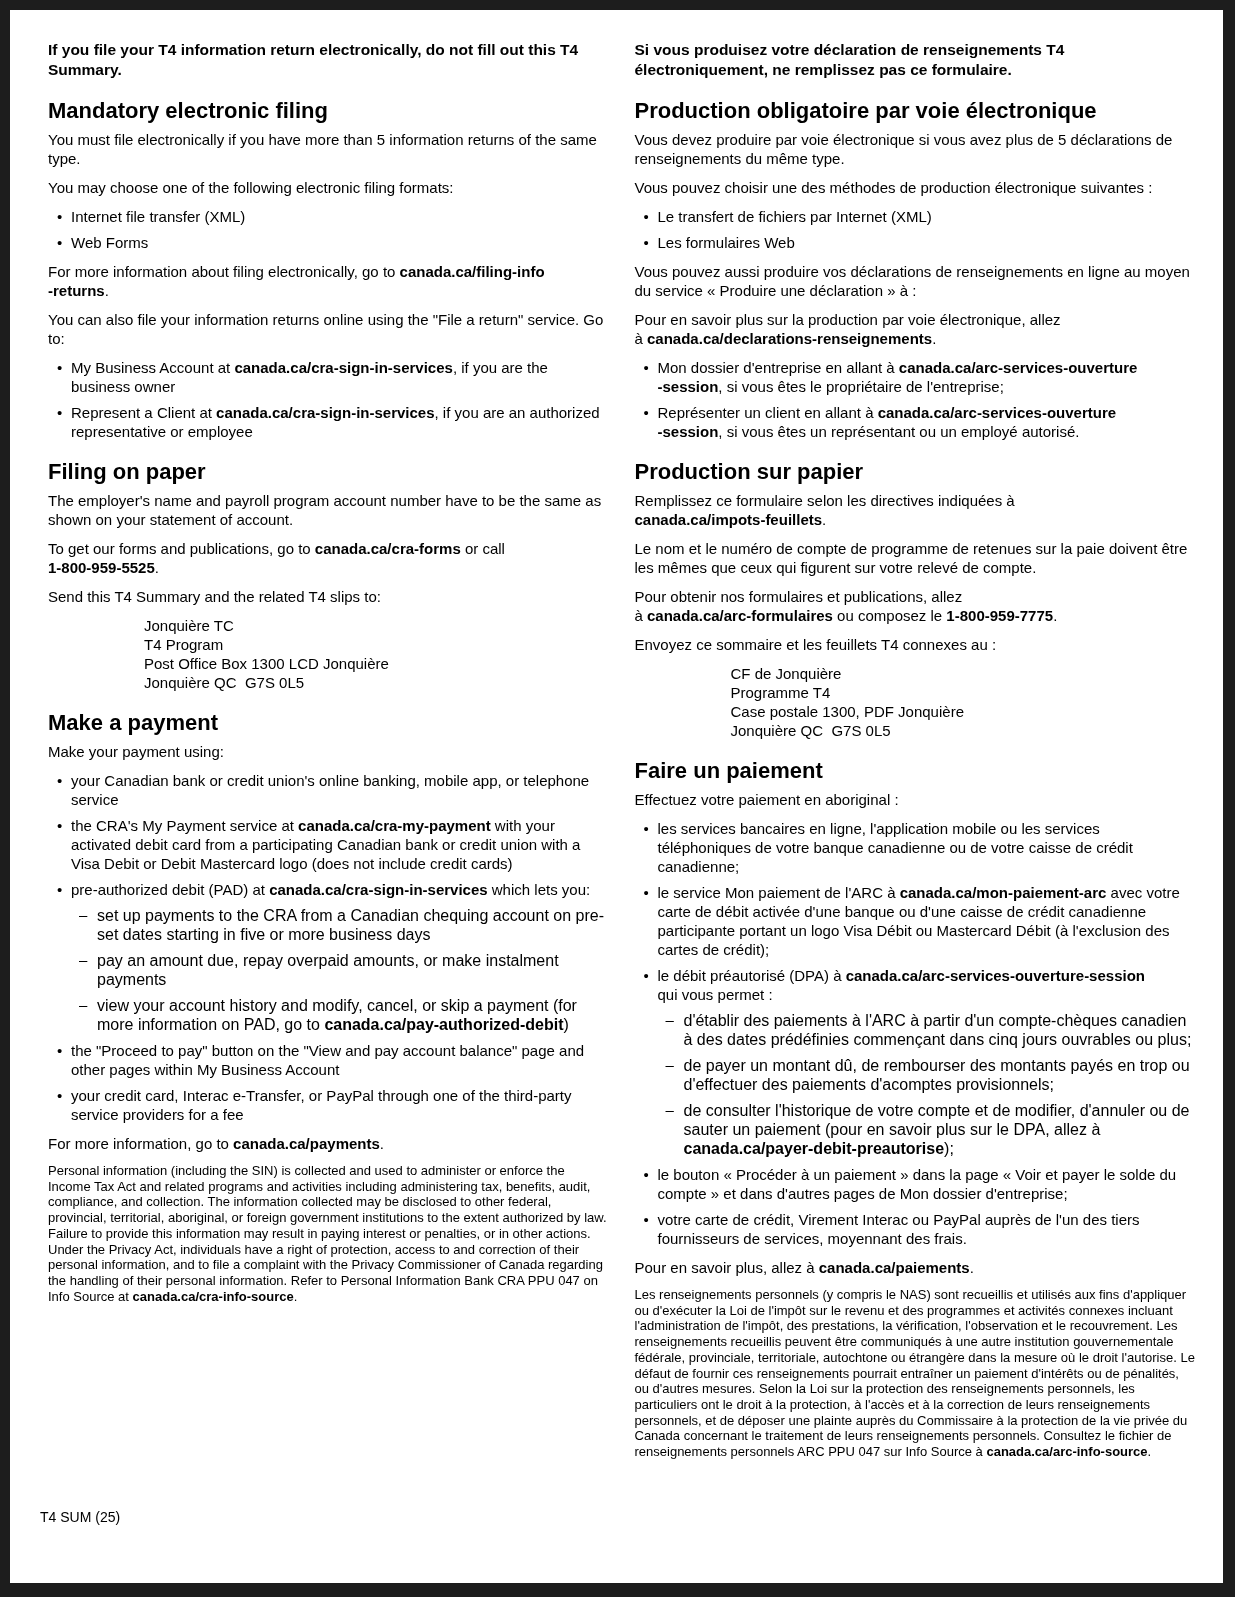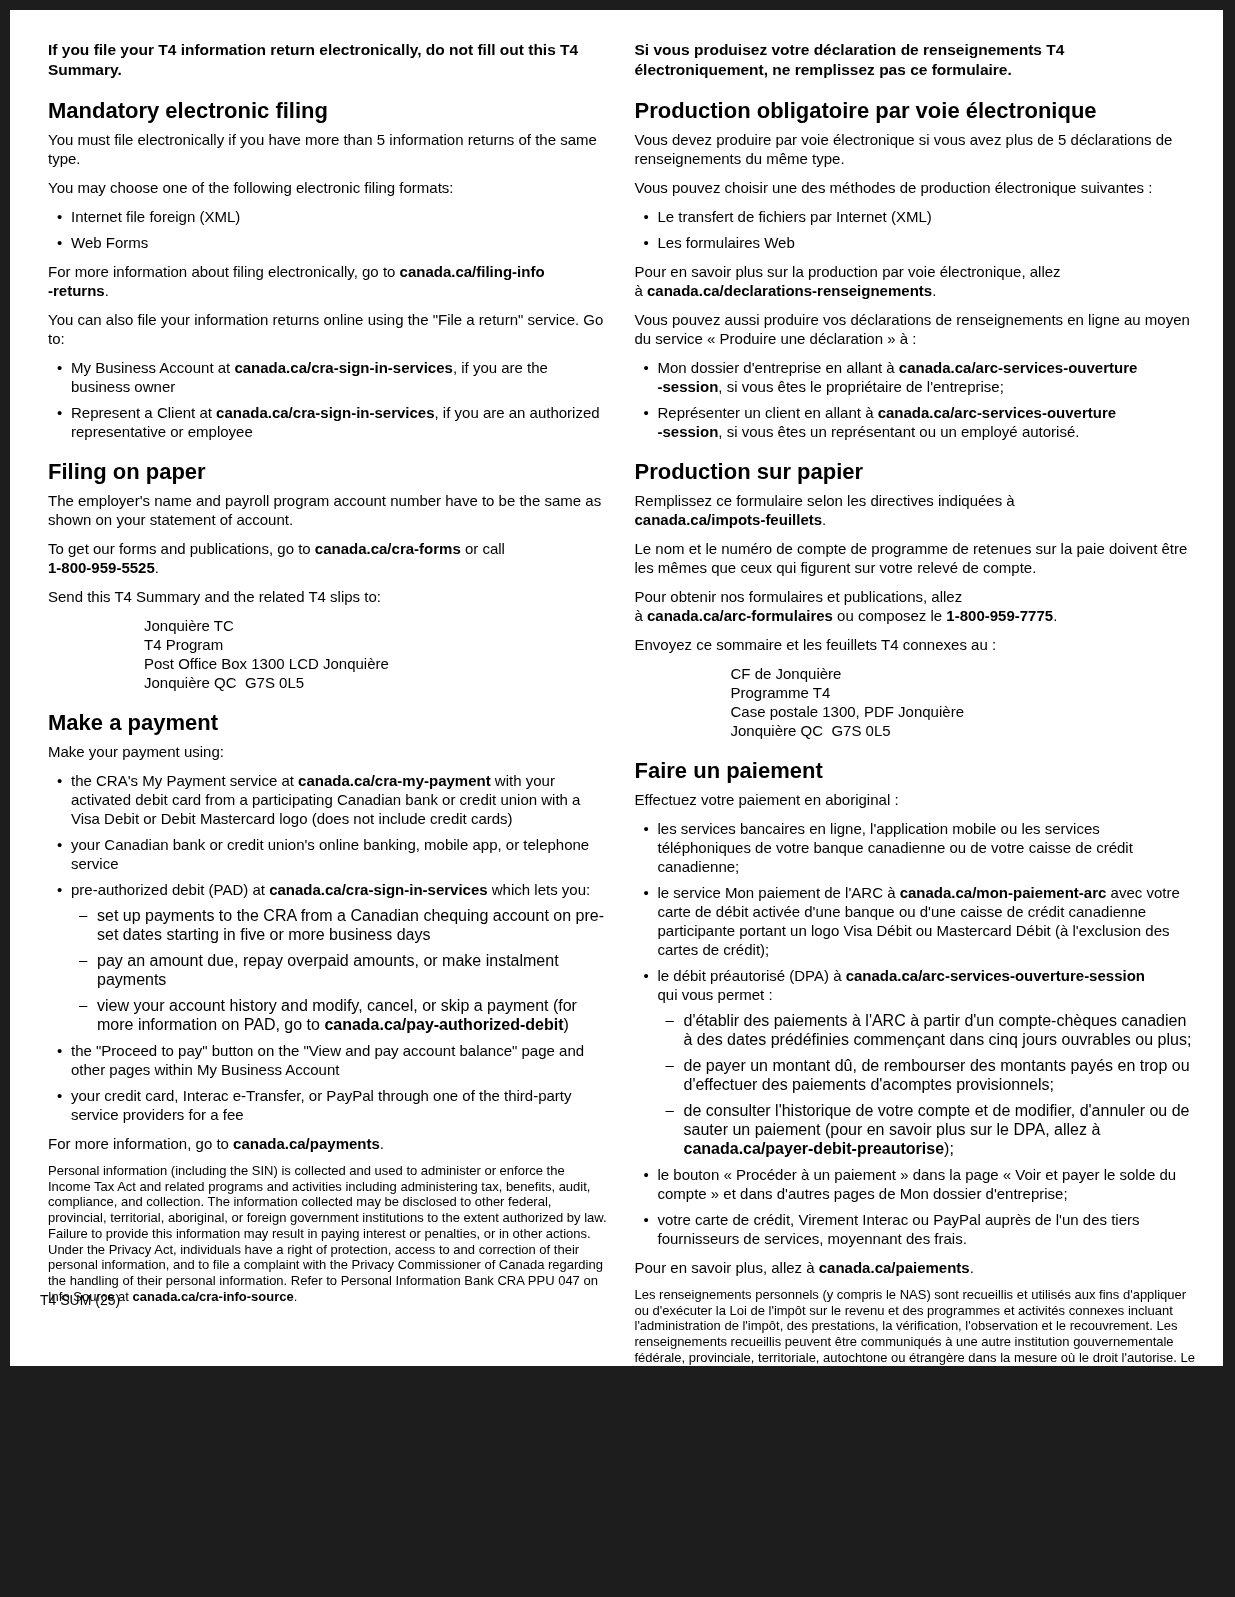"If you file your T4" .page { height: 1356px -> 1573px }
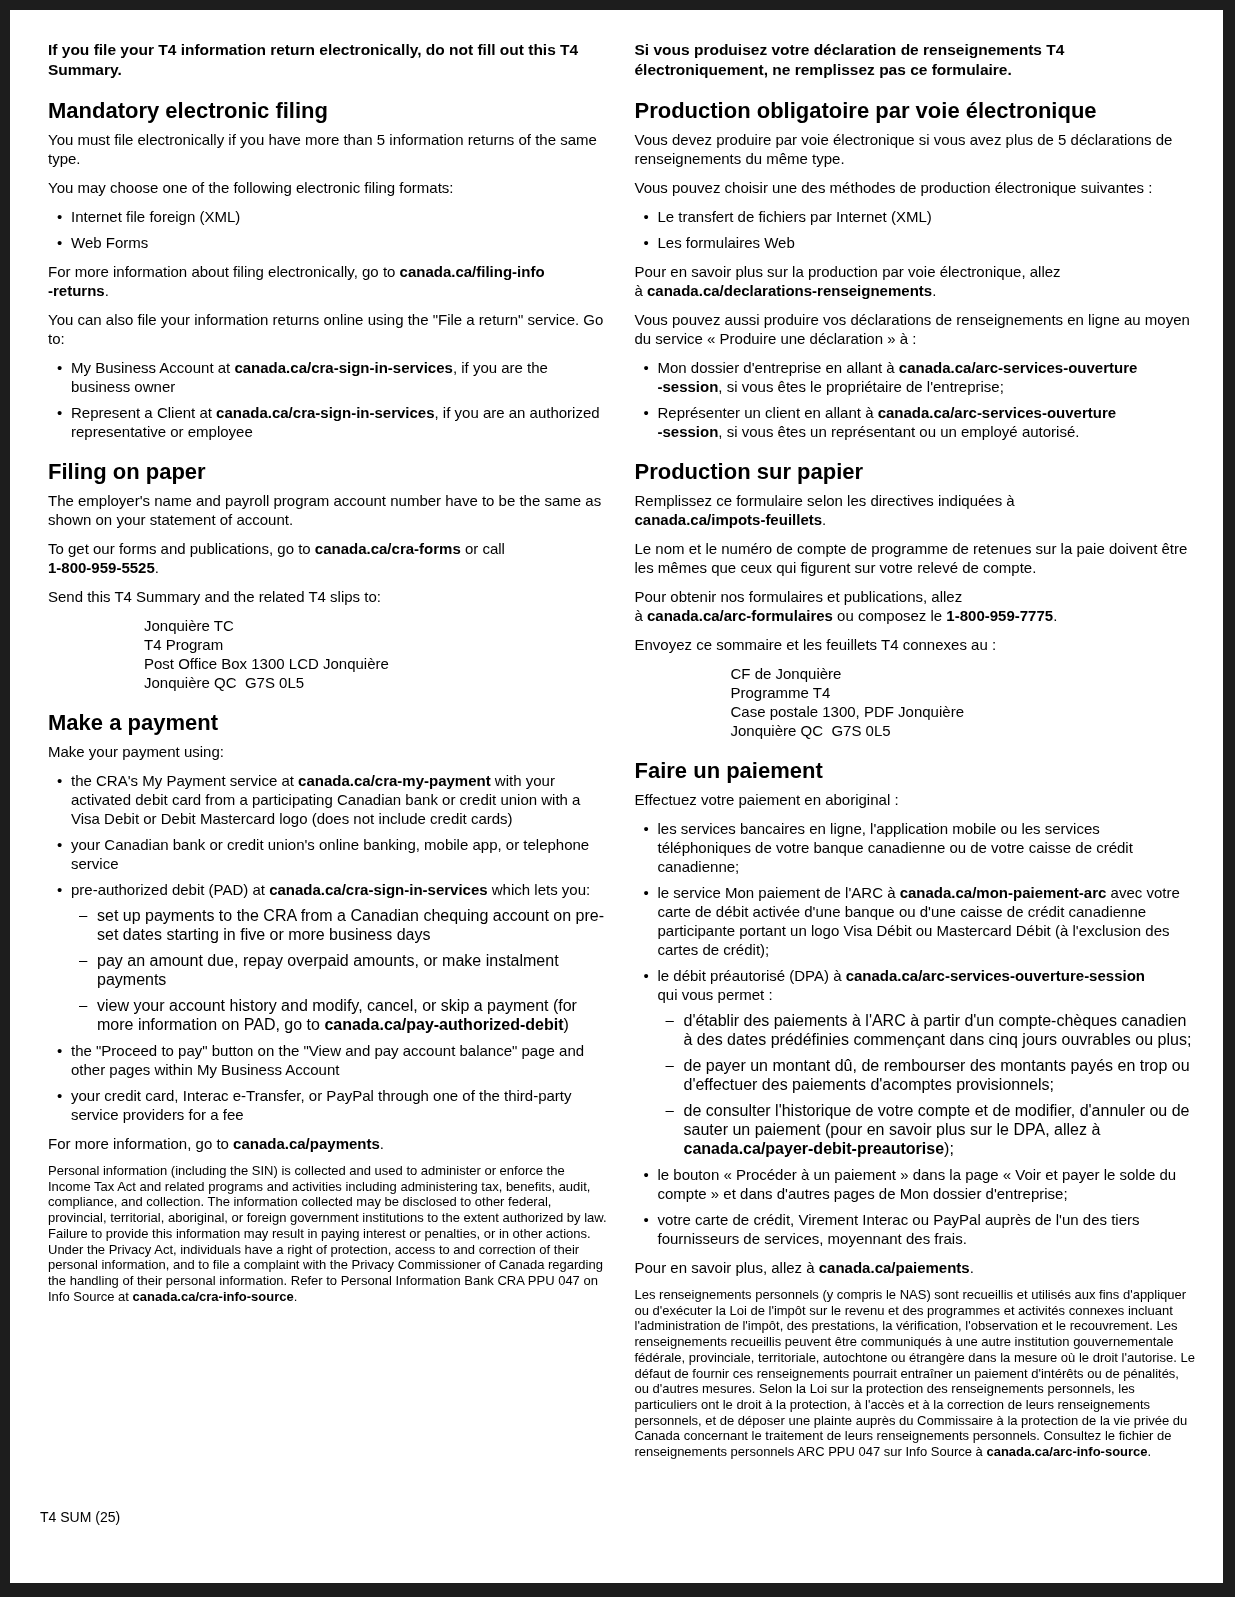"Internet file foreign (XML)" span { text: foreign -> transfer }
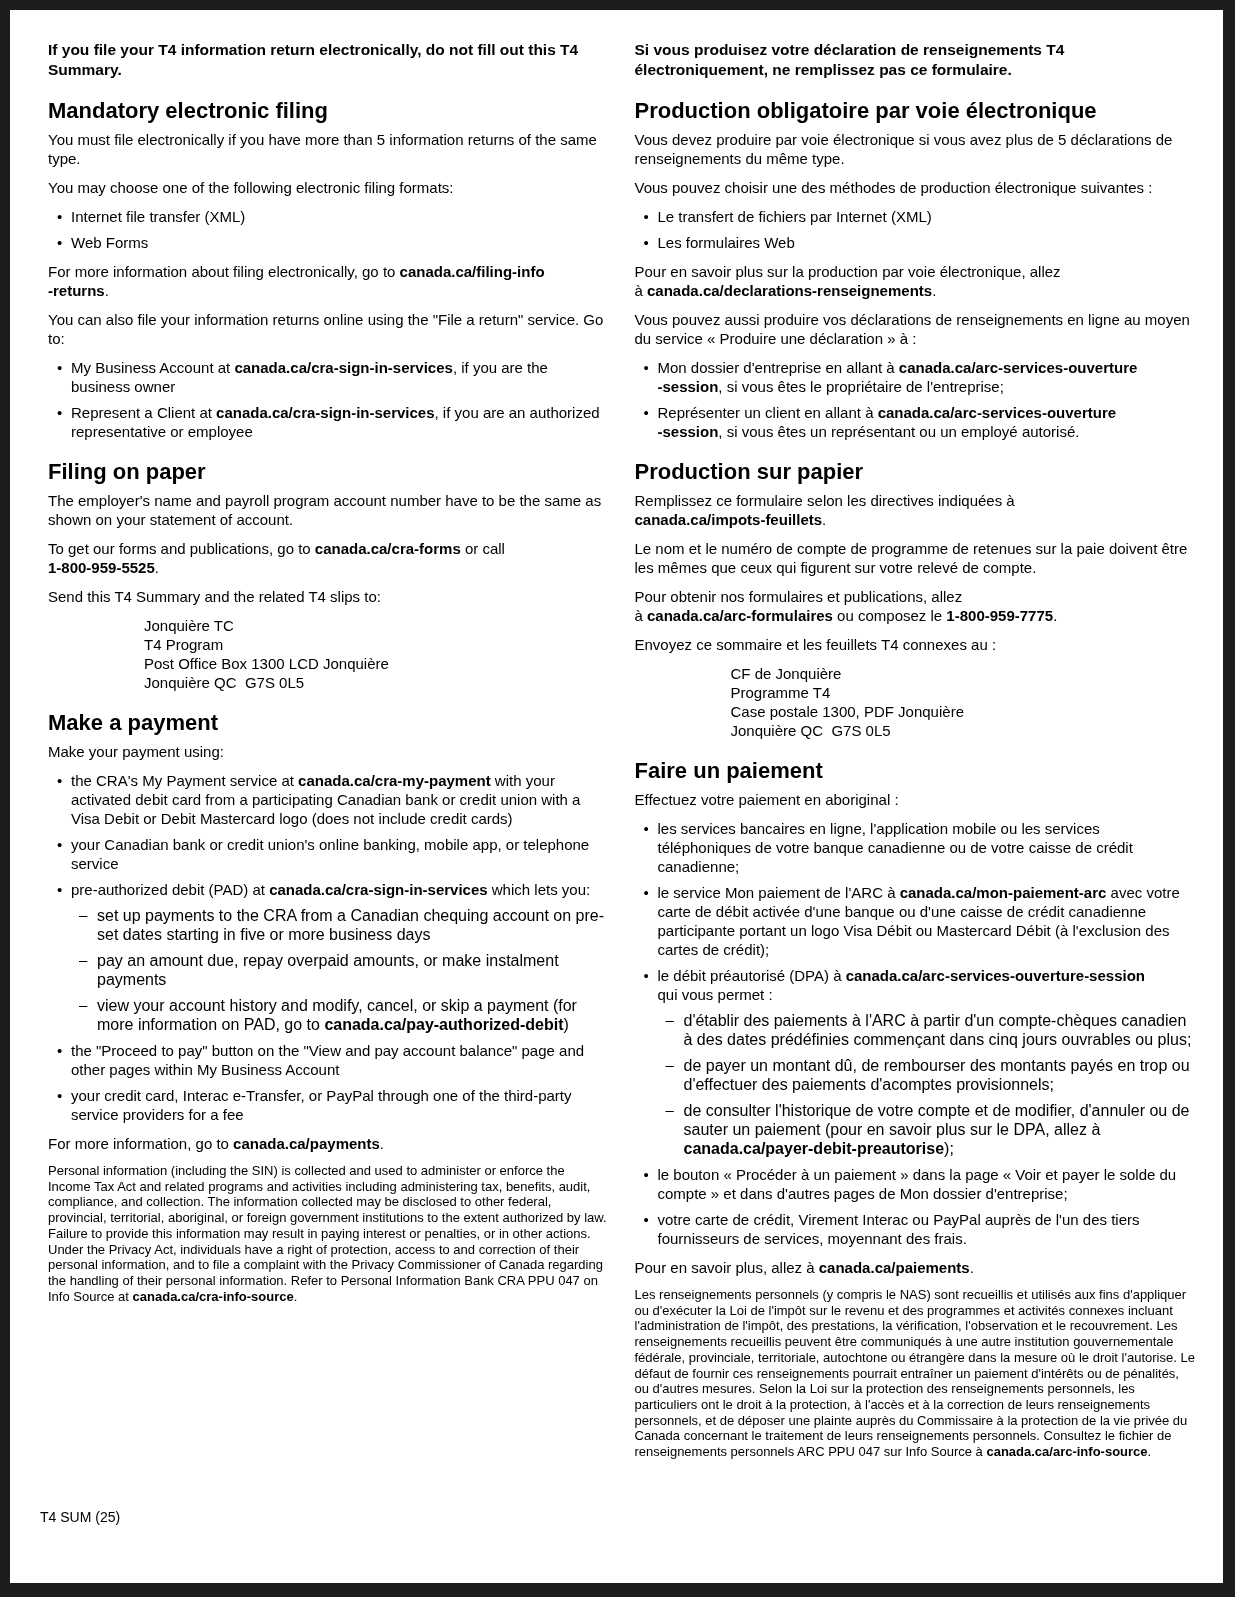"Pour en savoir plus sur" p { order: before "Vous pouvez aussi produire vos" -> after "Vous pouvez aussi produire vos" }
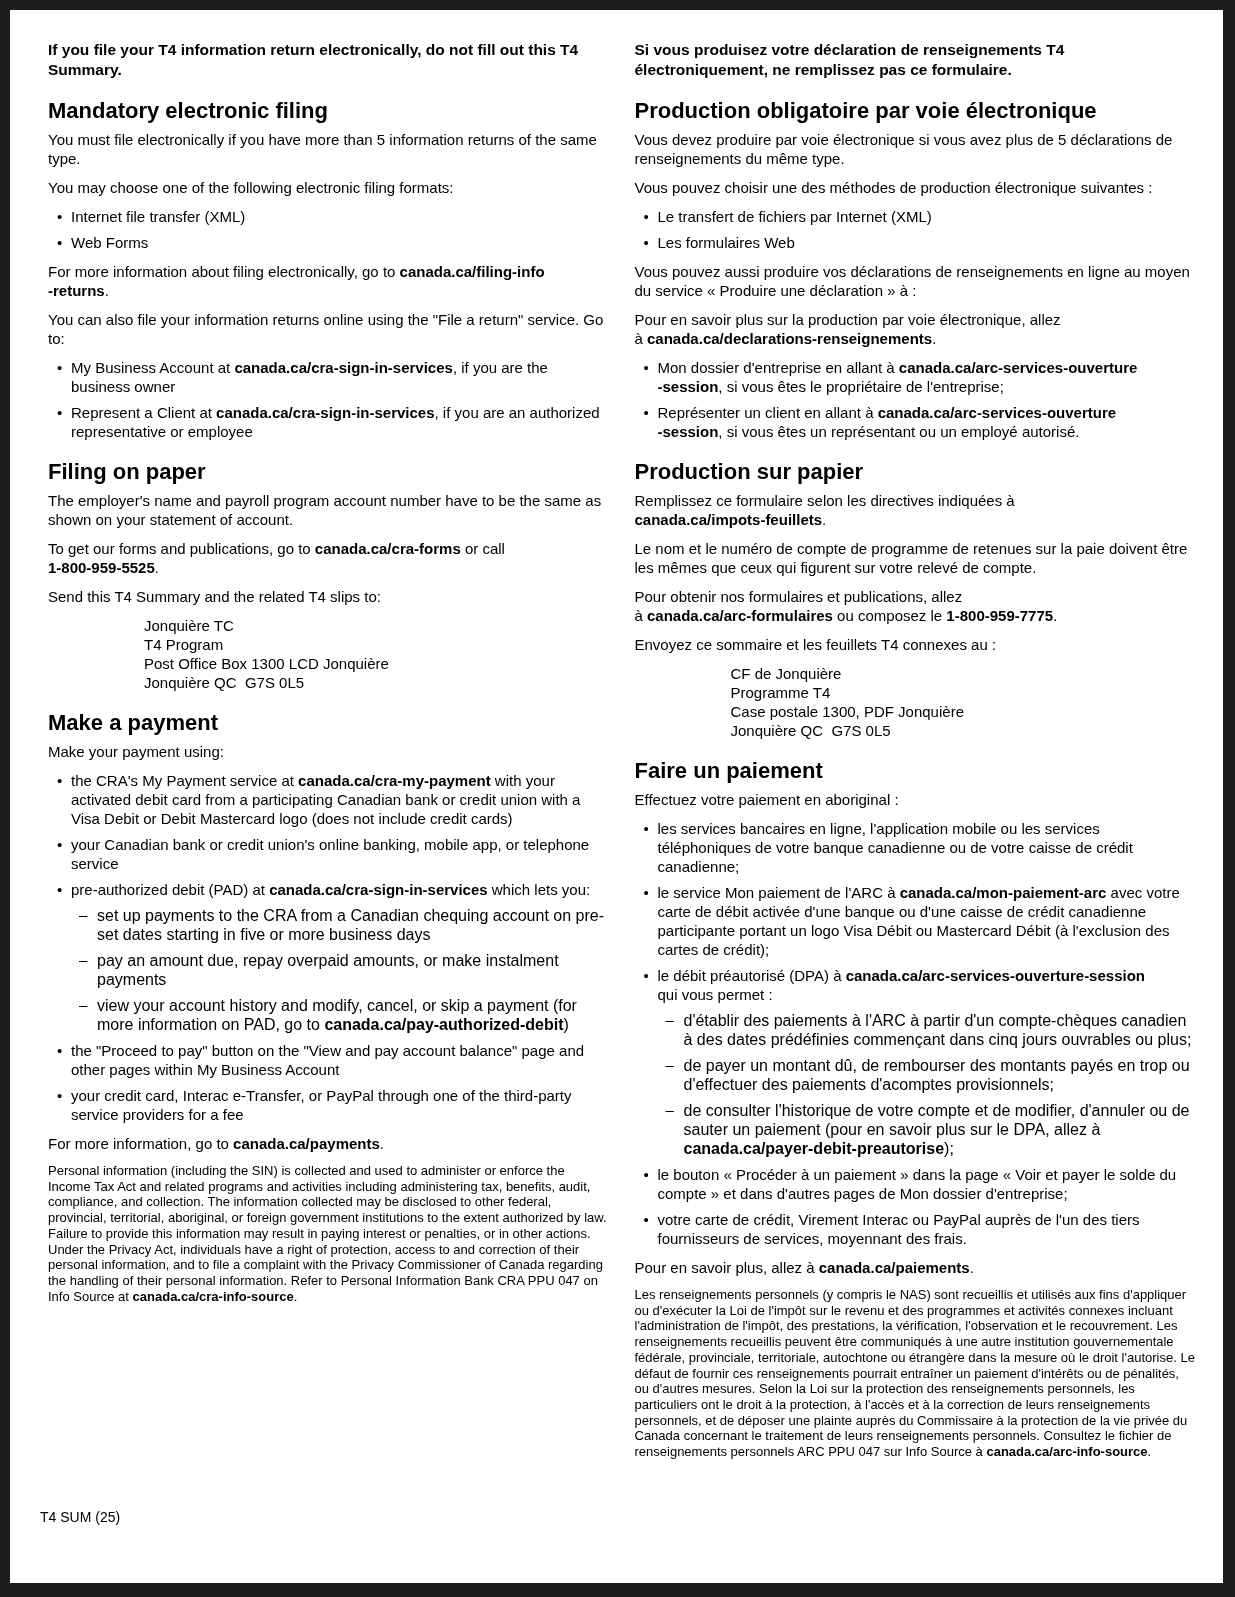"the CRA's My Payment service" li { order: before "your Canadian bank or credit" -> after "your Canadian bank or credit" }
